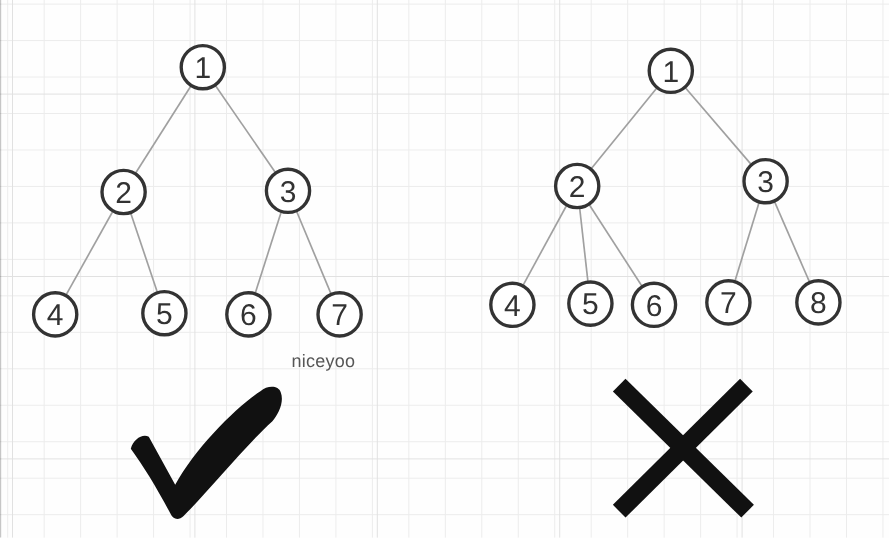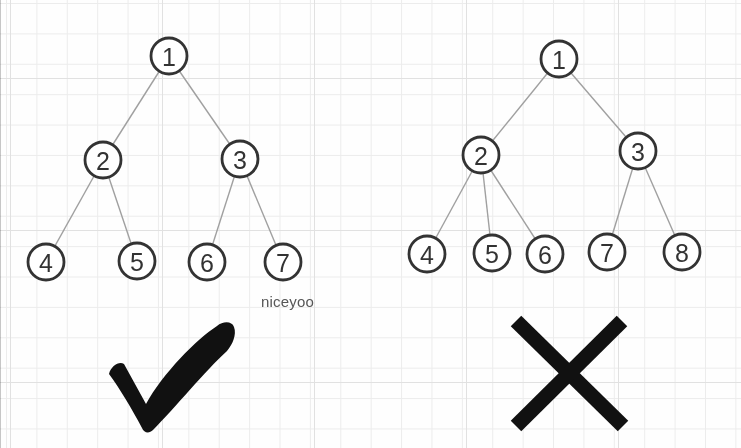"niceyoo" .watermark { left: 260px -> 242px }
